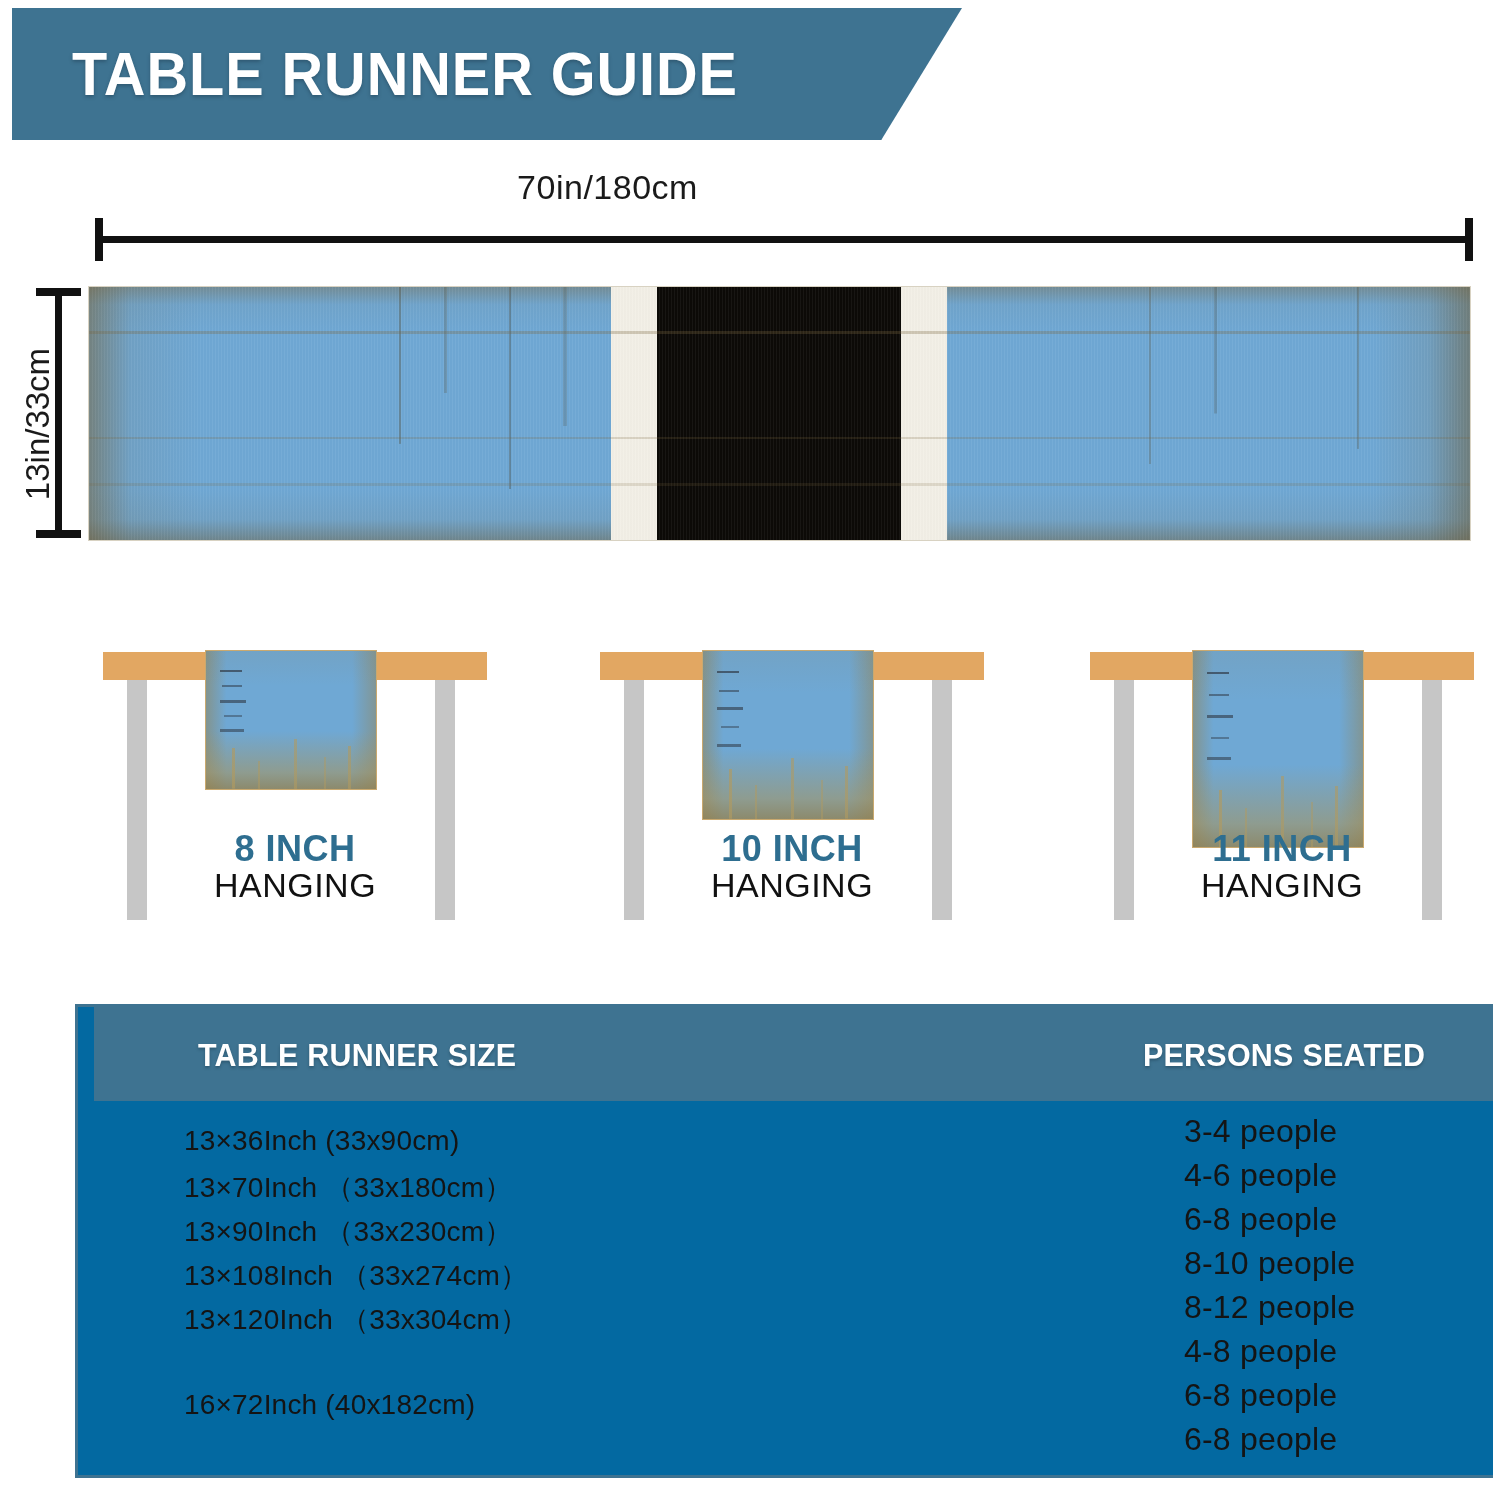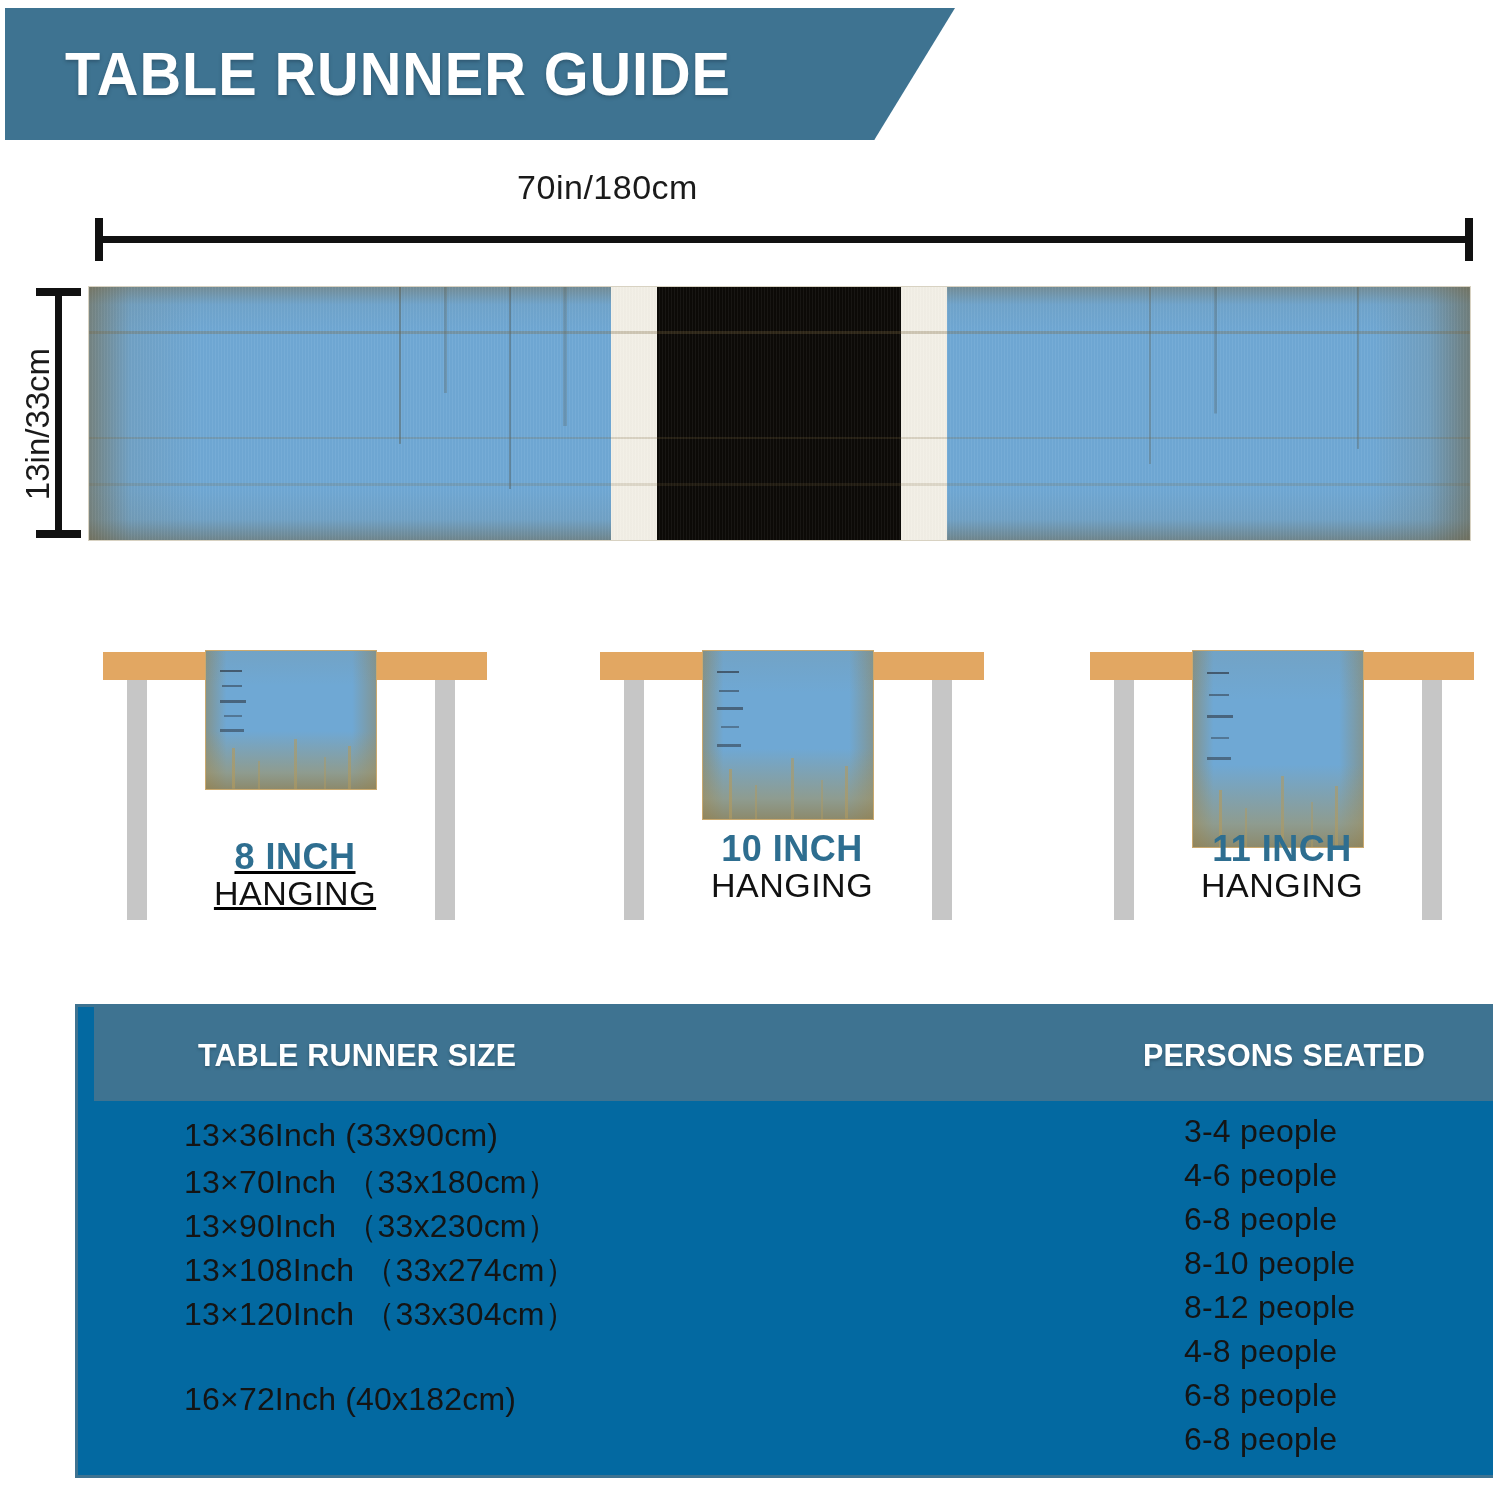"TABLE RUNNER GUIDE" .banner-wrap { left: 5px -> 12px }
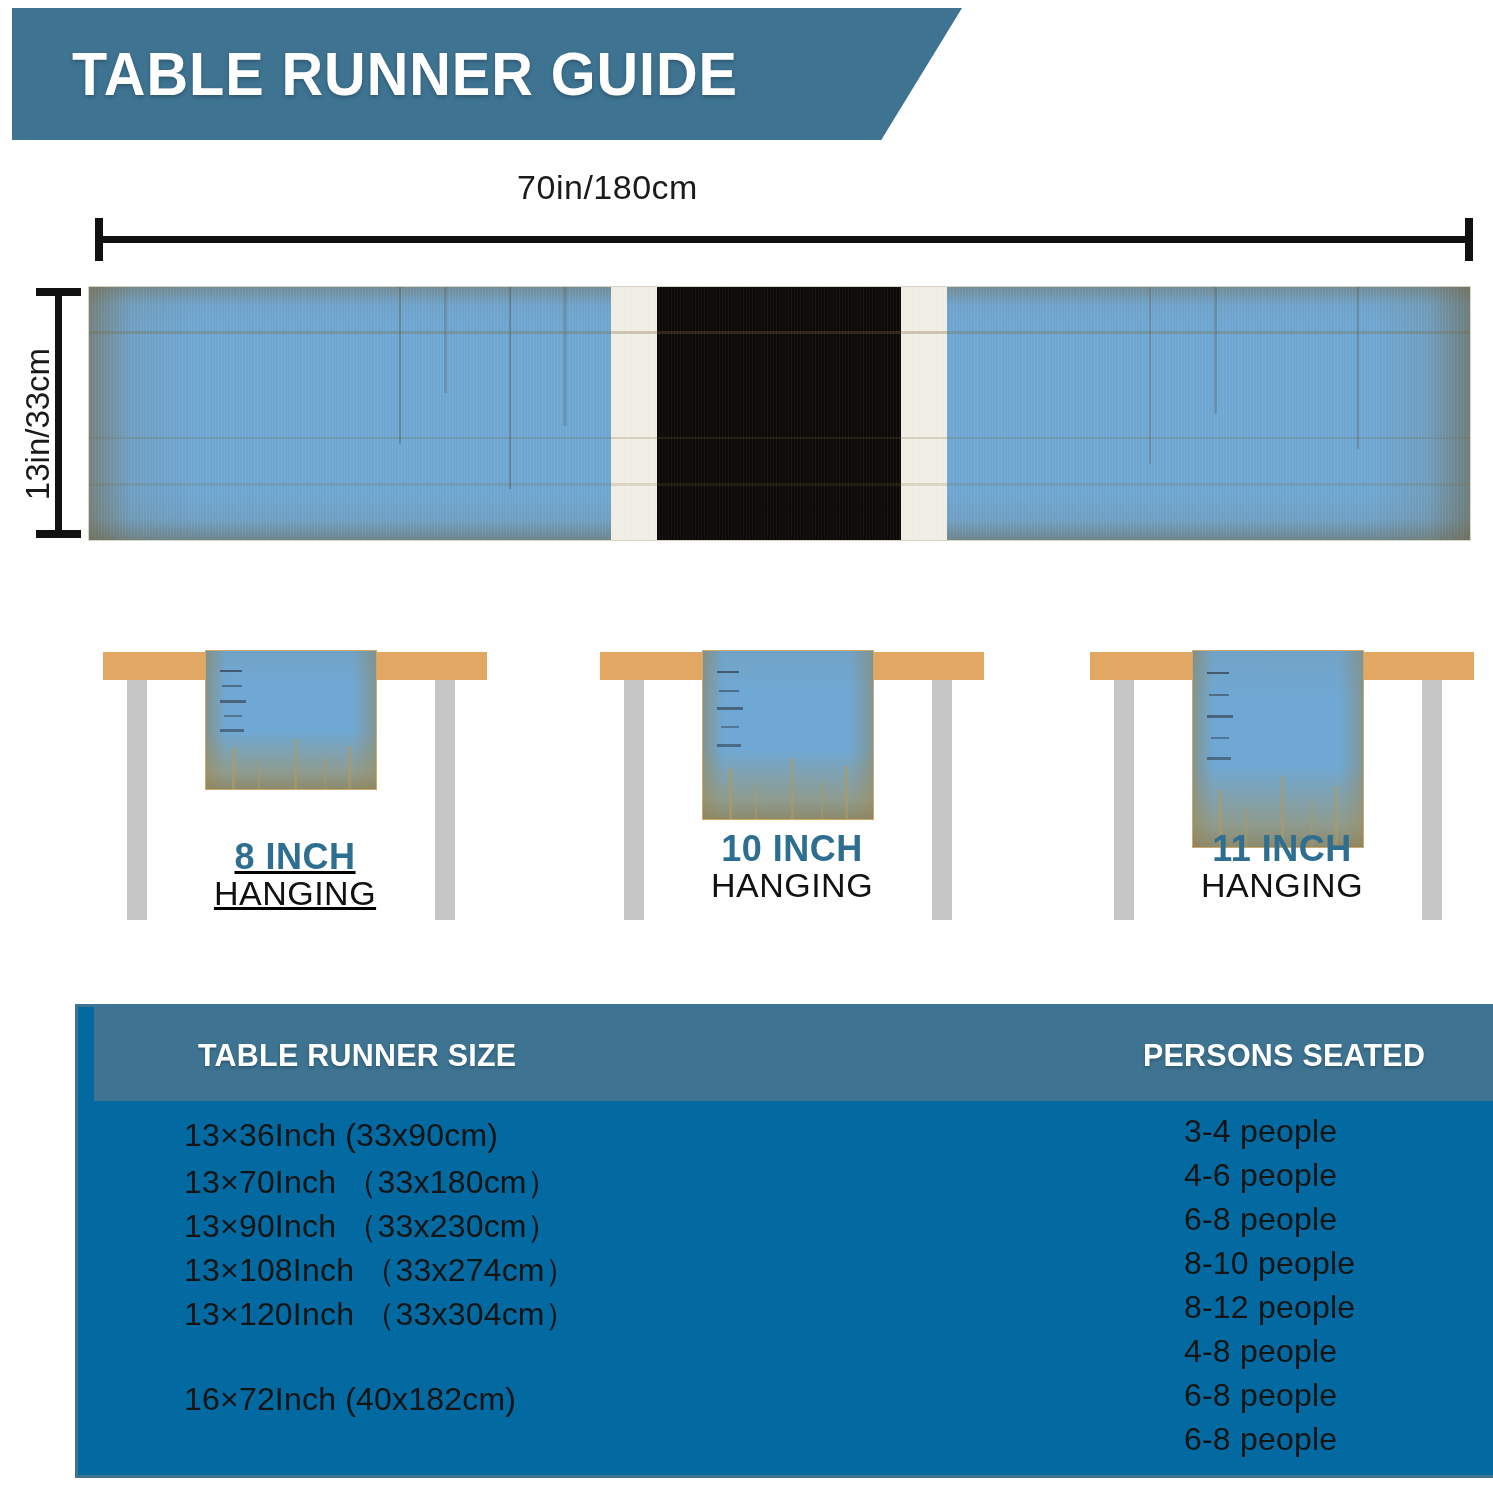"8 INCH" div.hang-caption { text-decoration: underline -> none; top: 226px -> 218px }
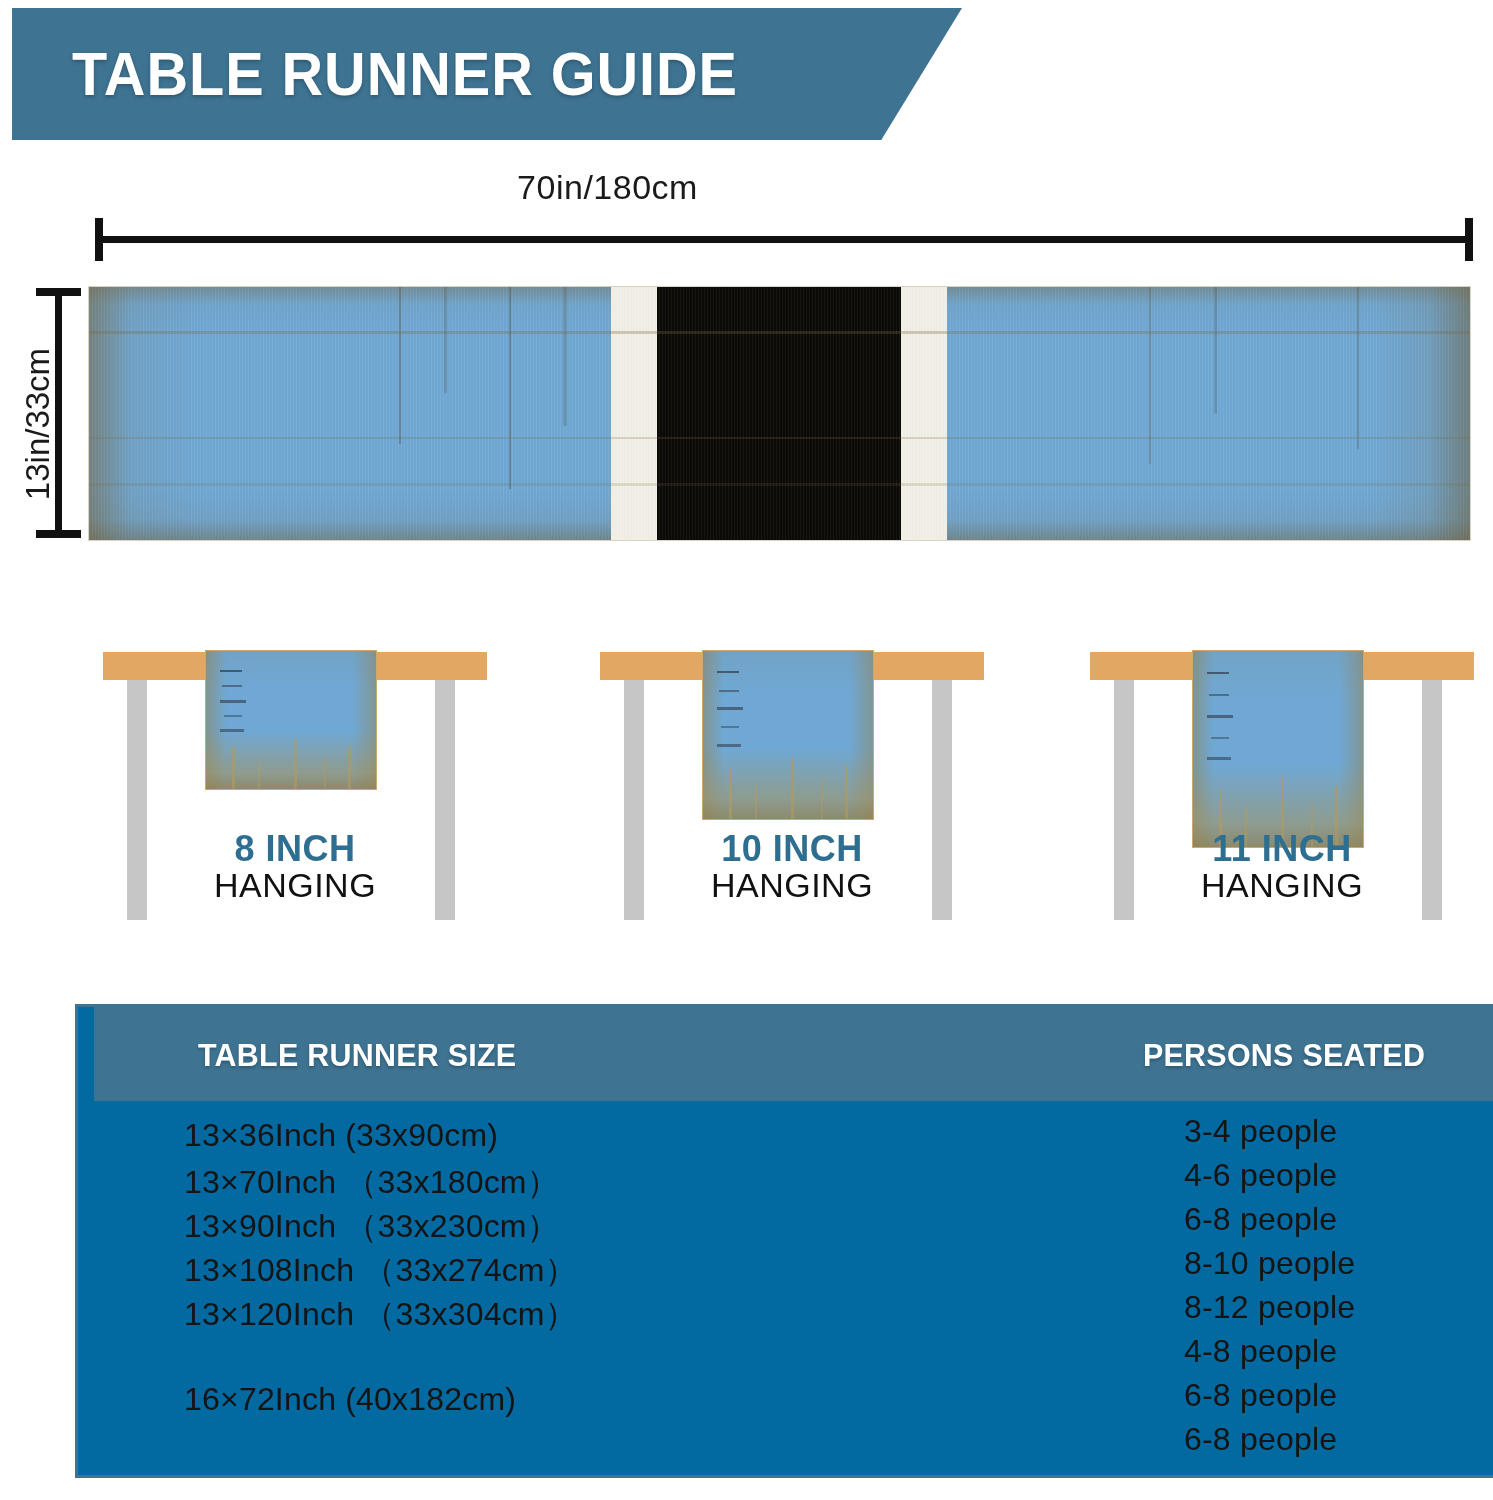"13×36Inch (33x90cm)" .st-size { font-size: 32px -> 28px; top: 4px -> 12px }
